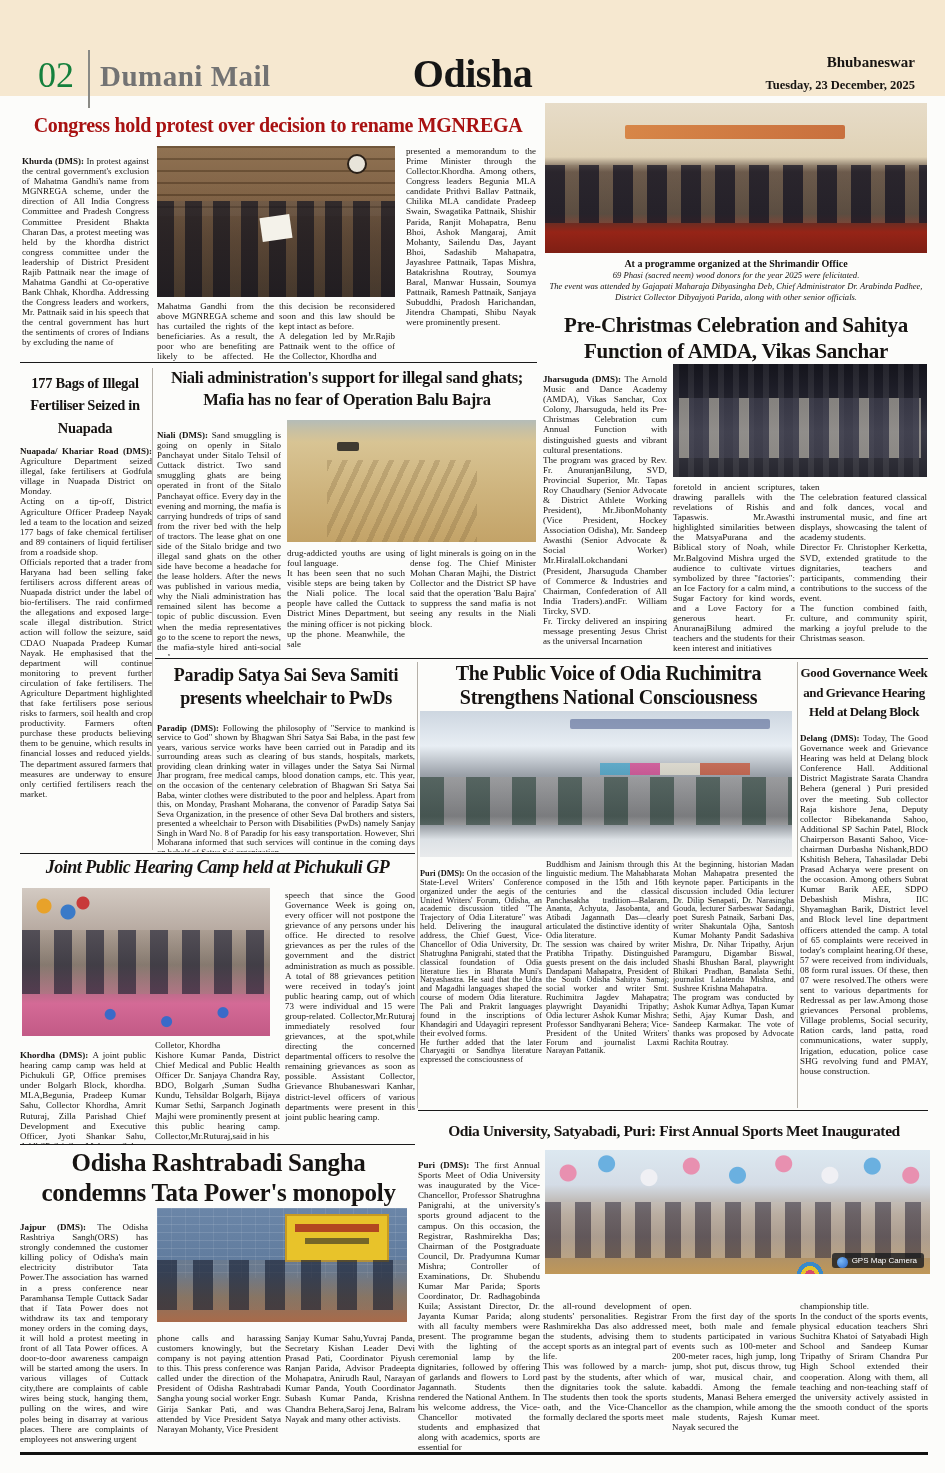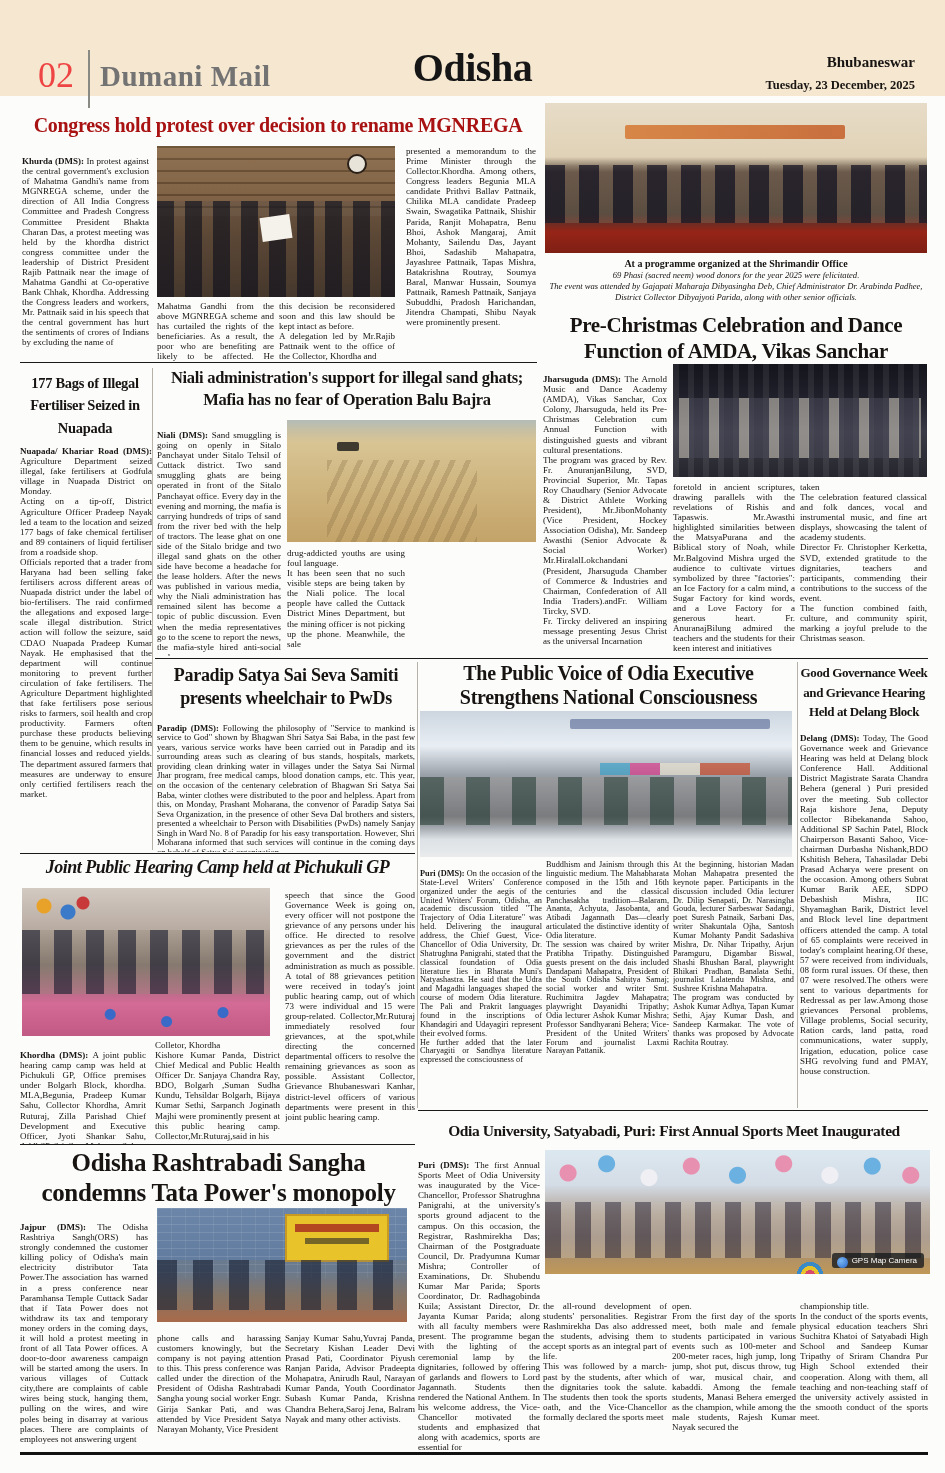"02" div.abs { color: #ef4444 -> #15803d }
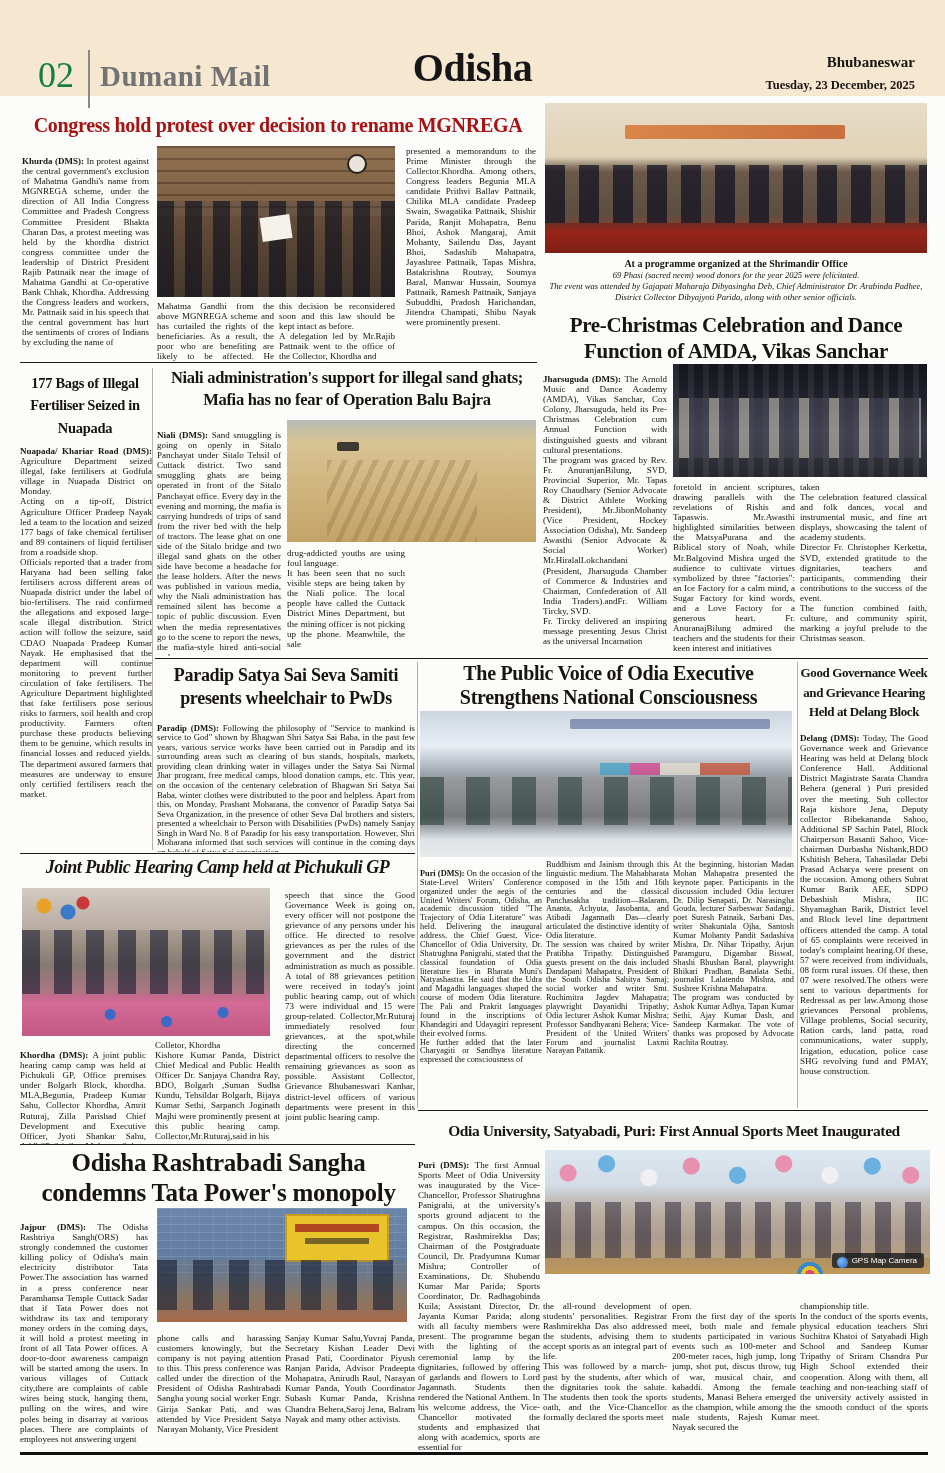"Odisha" div.abs { top: 44px -> 50px }
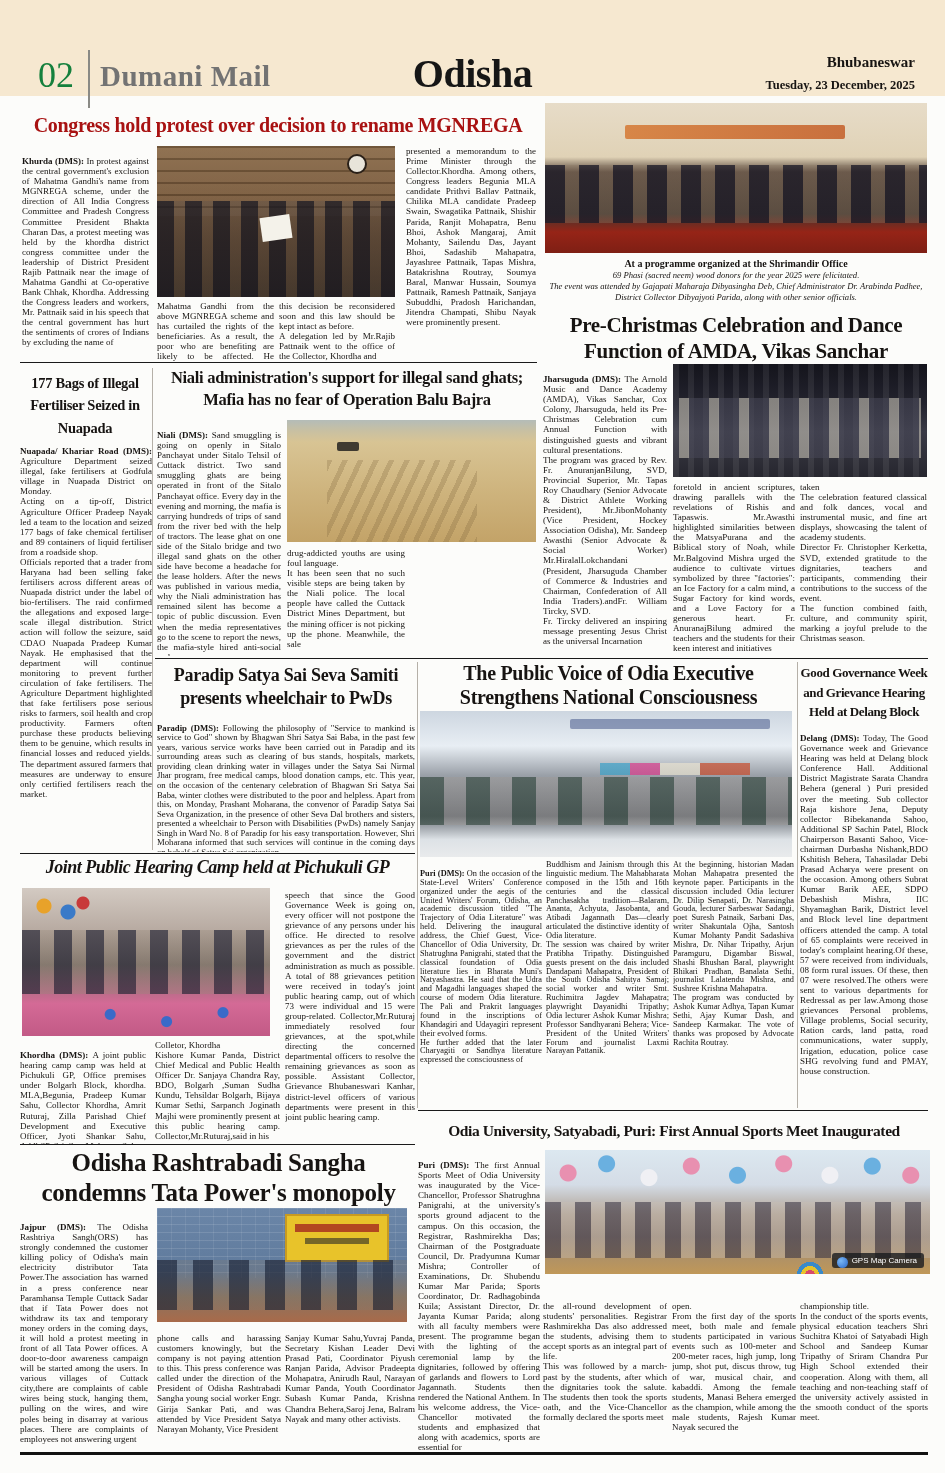"Pre-Christmas Celebration and Dance" div.abs { text: Dance -> Sahitya }
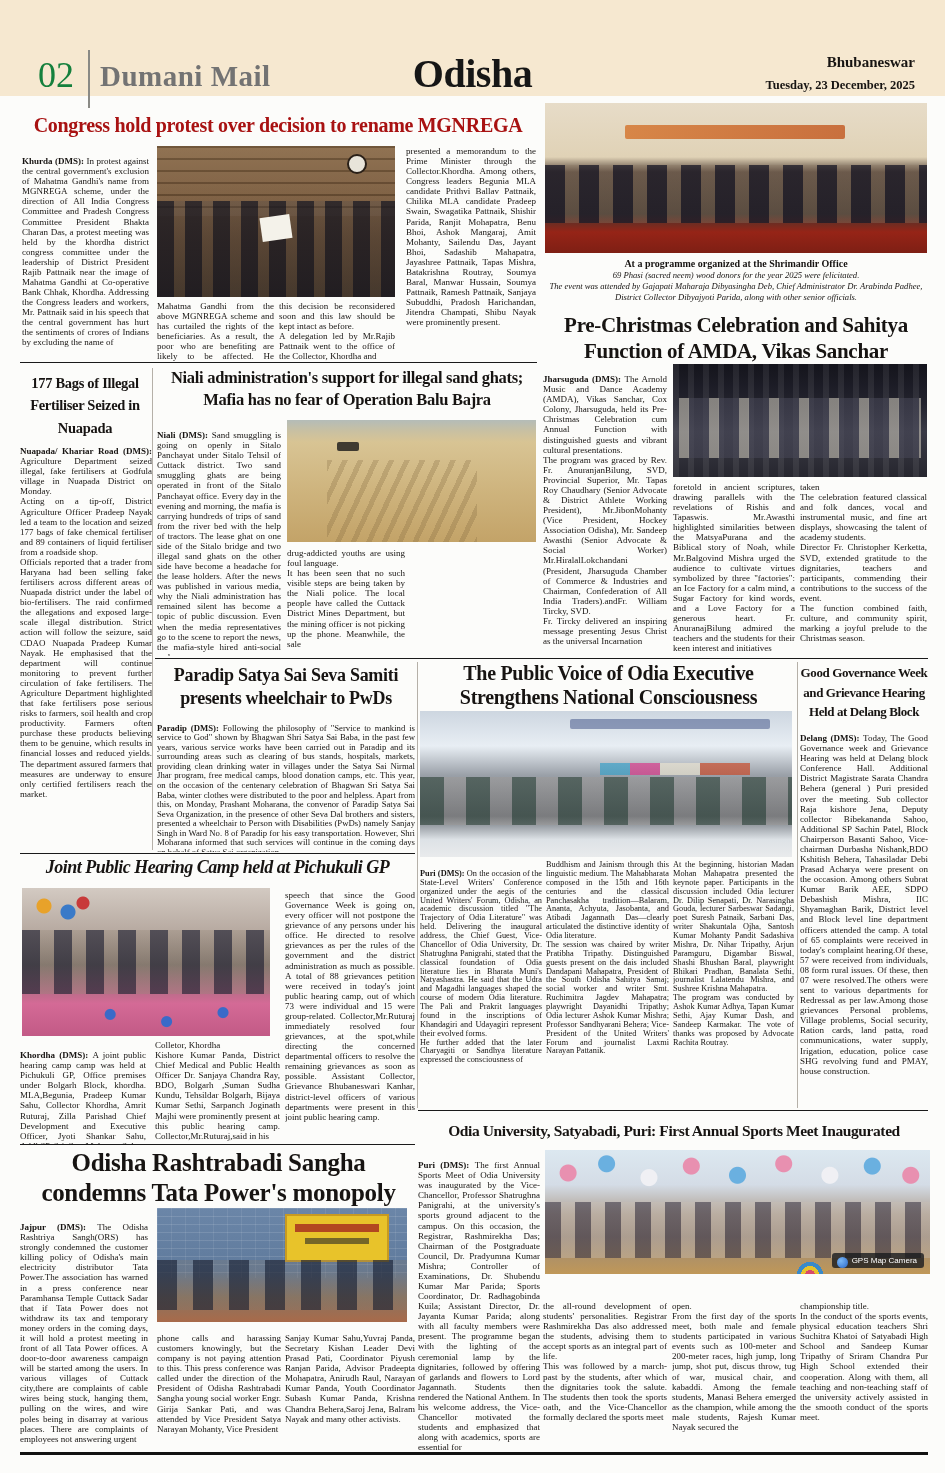"of light minerals is going" div.abs { html: none -> <div>of light minerals is going on in the dense fog. The Chief Minister Mohan Charan Majhi, the District Collector and the District SP have said that the operation 'Balu Bajra' to suppress the sand mafia is not seeing any results in the Niali block.</div> }
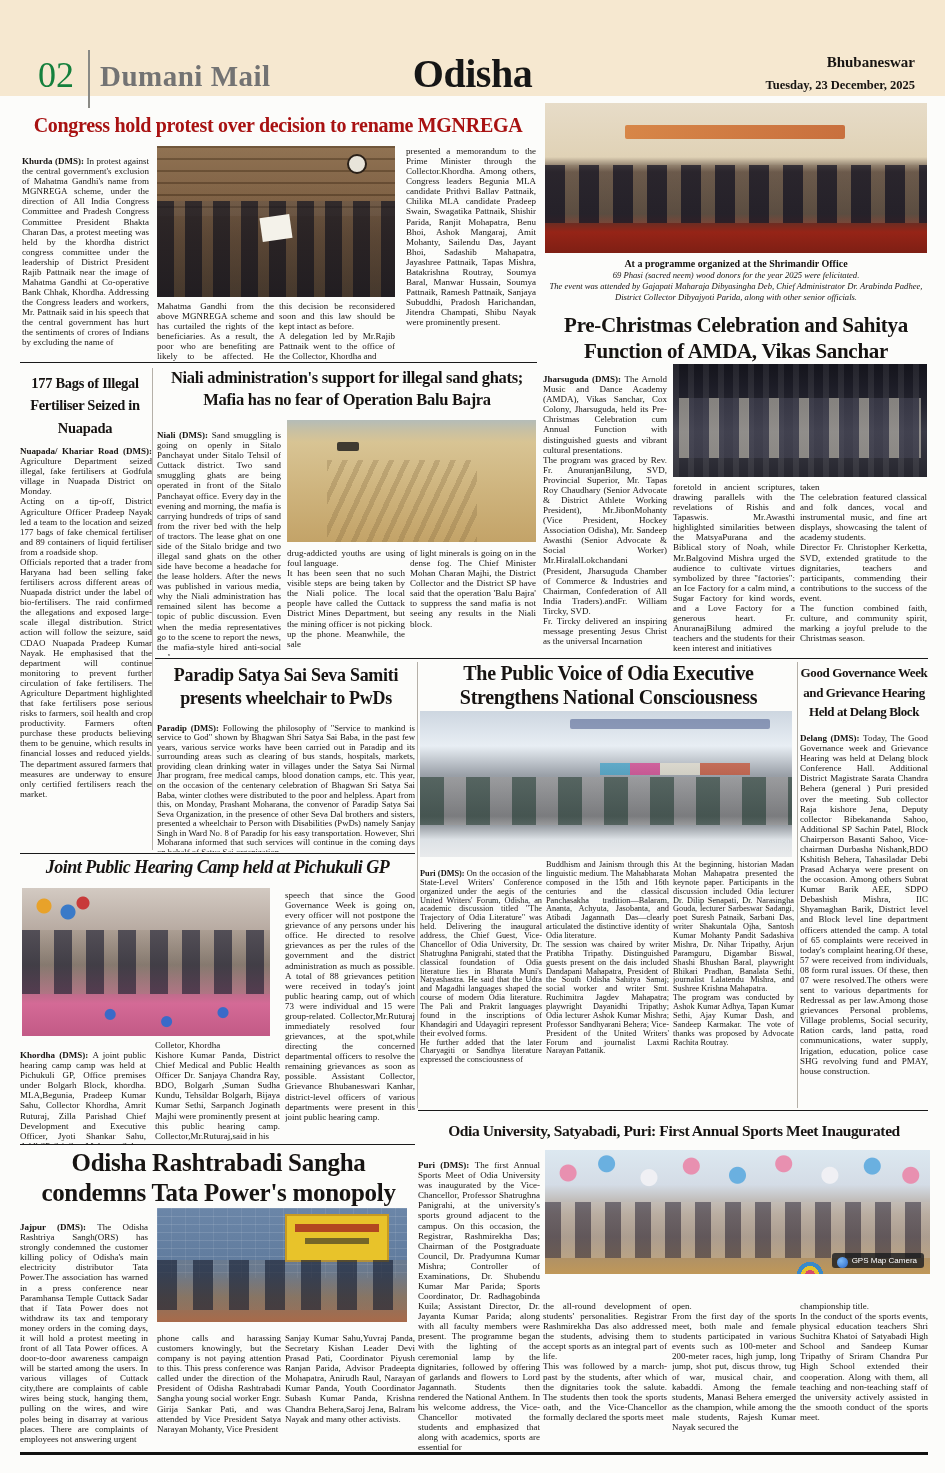"The Public Voice of Odia" div.abs { text: Executive -> Ruchimitra }
